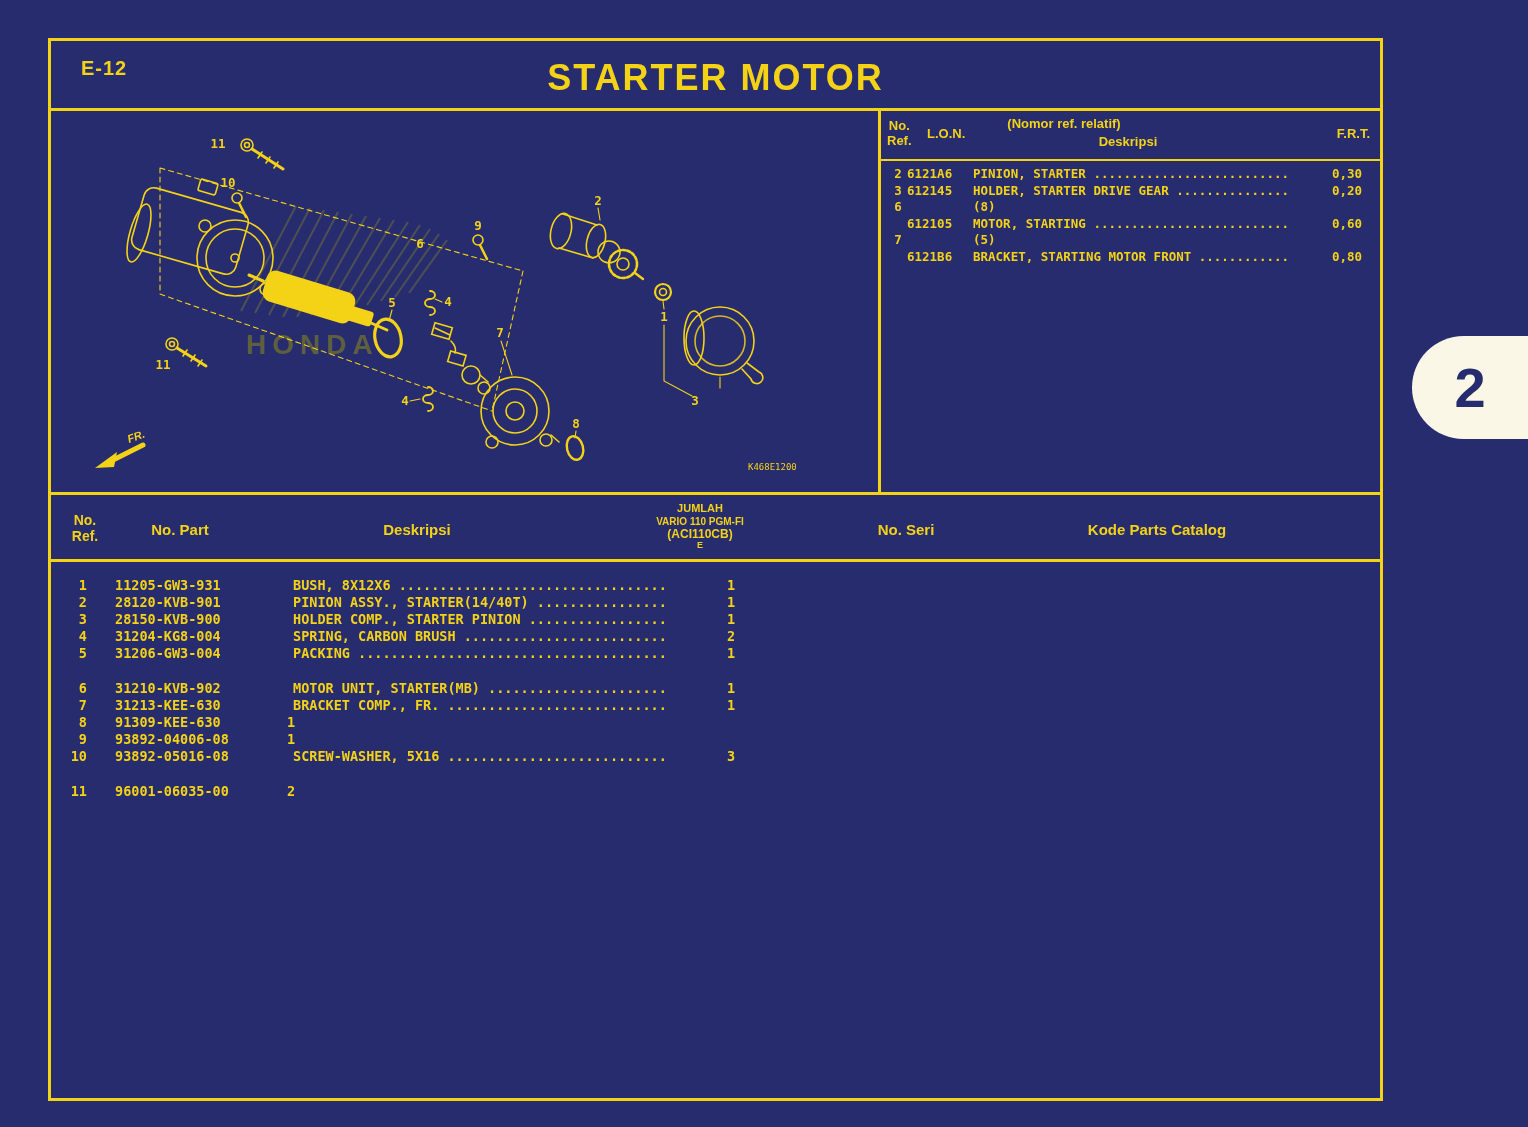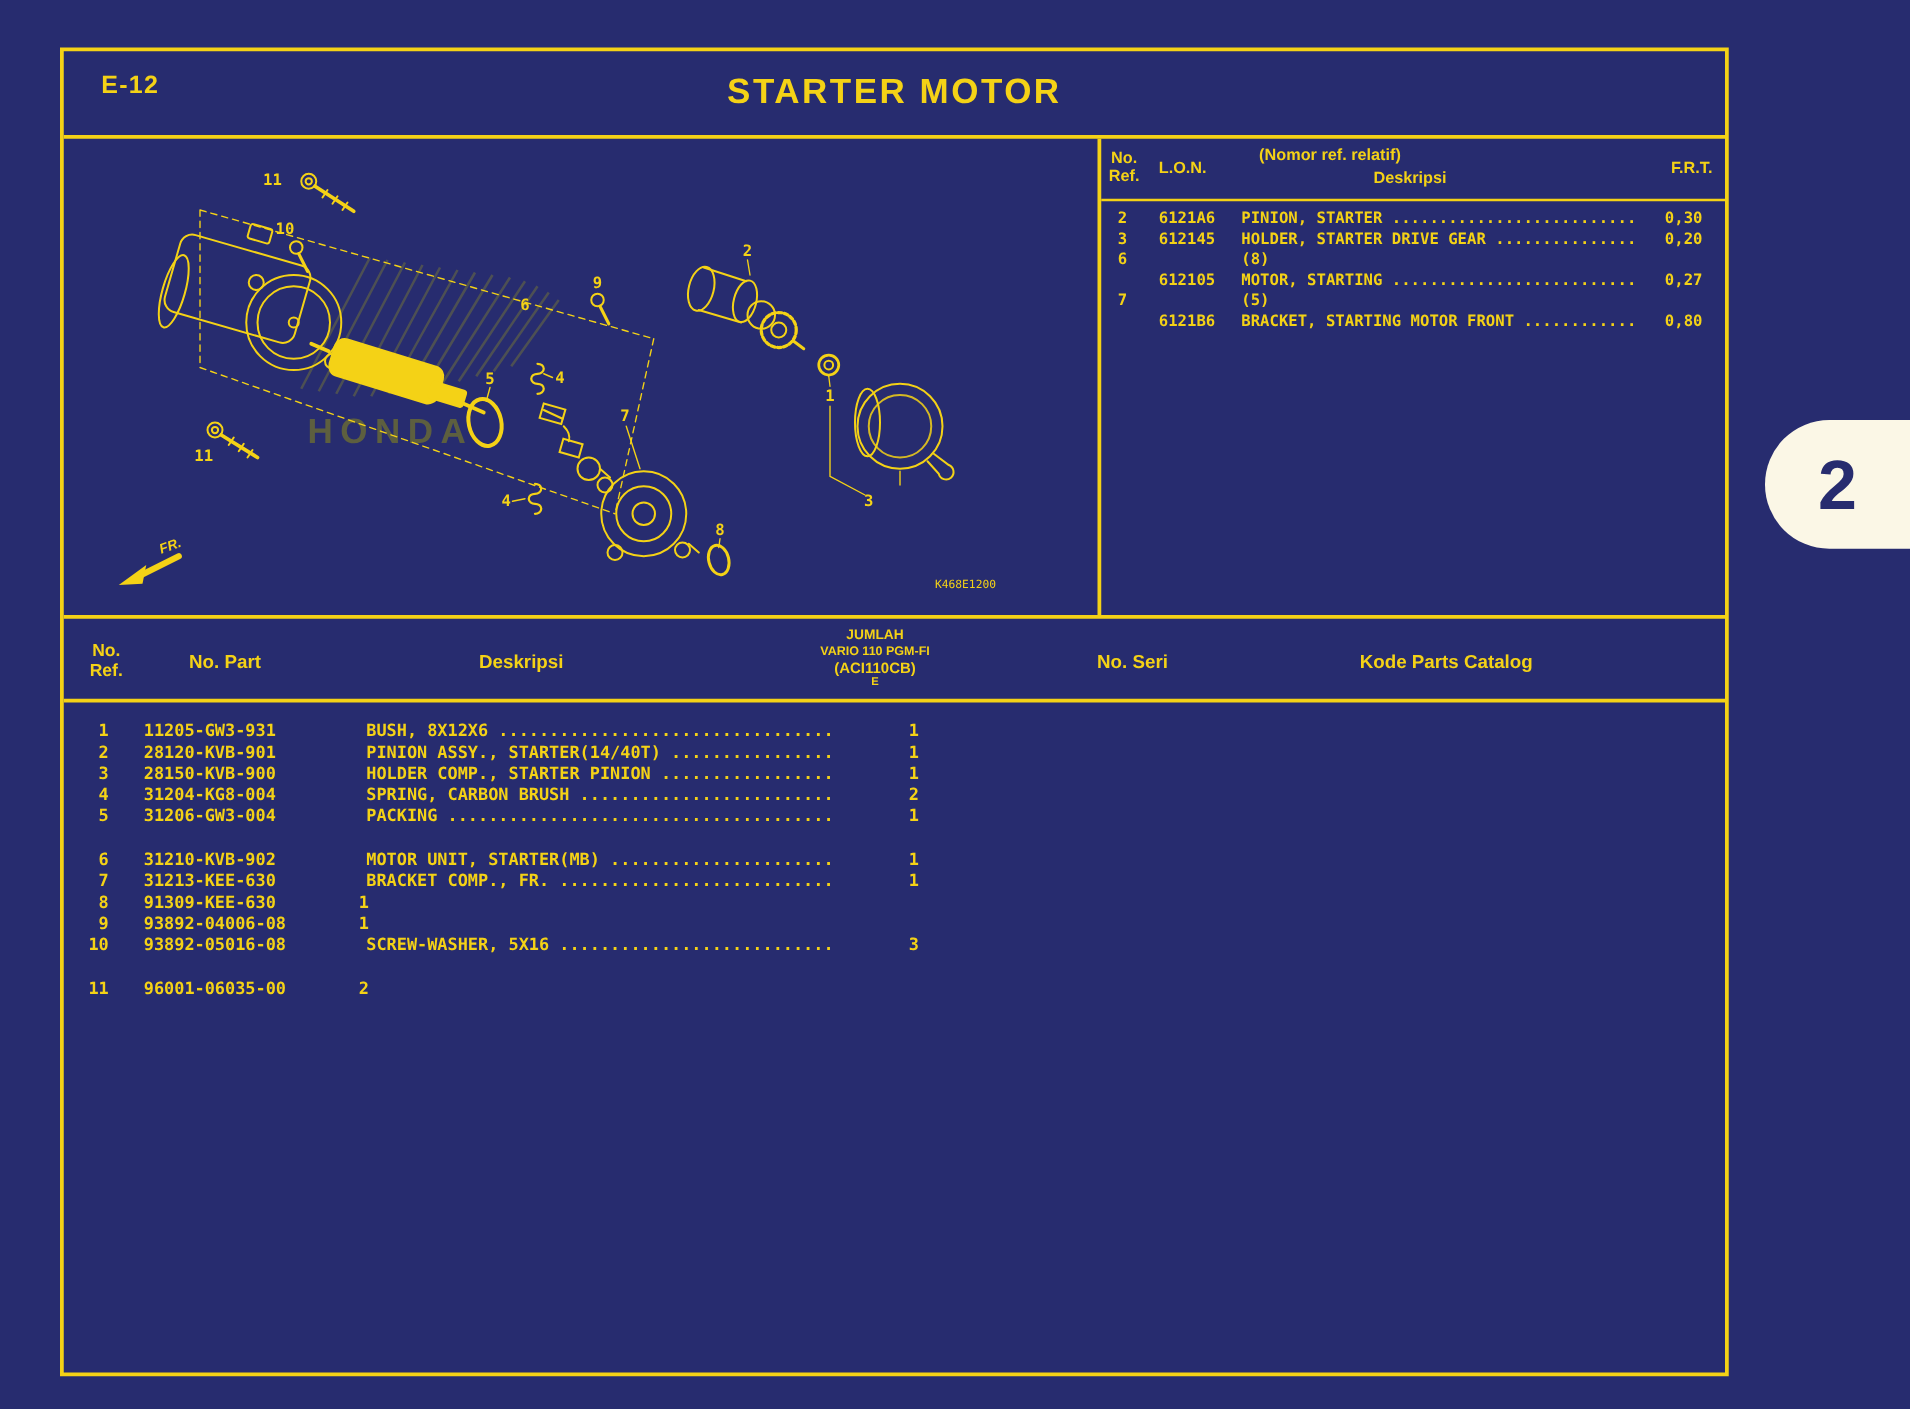"STARTER MOTOR" .pagetitle { font-size: 28px -> 36px }
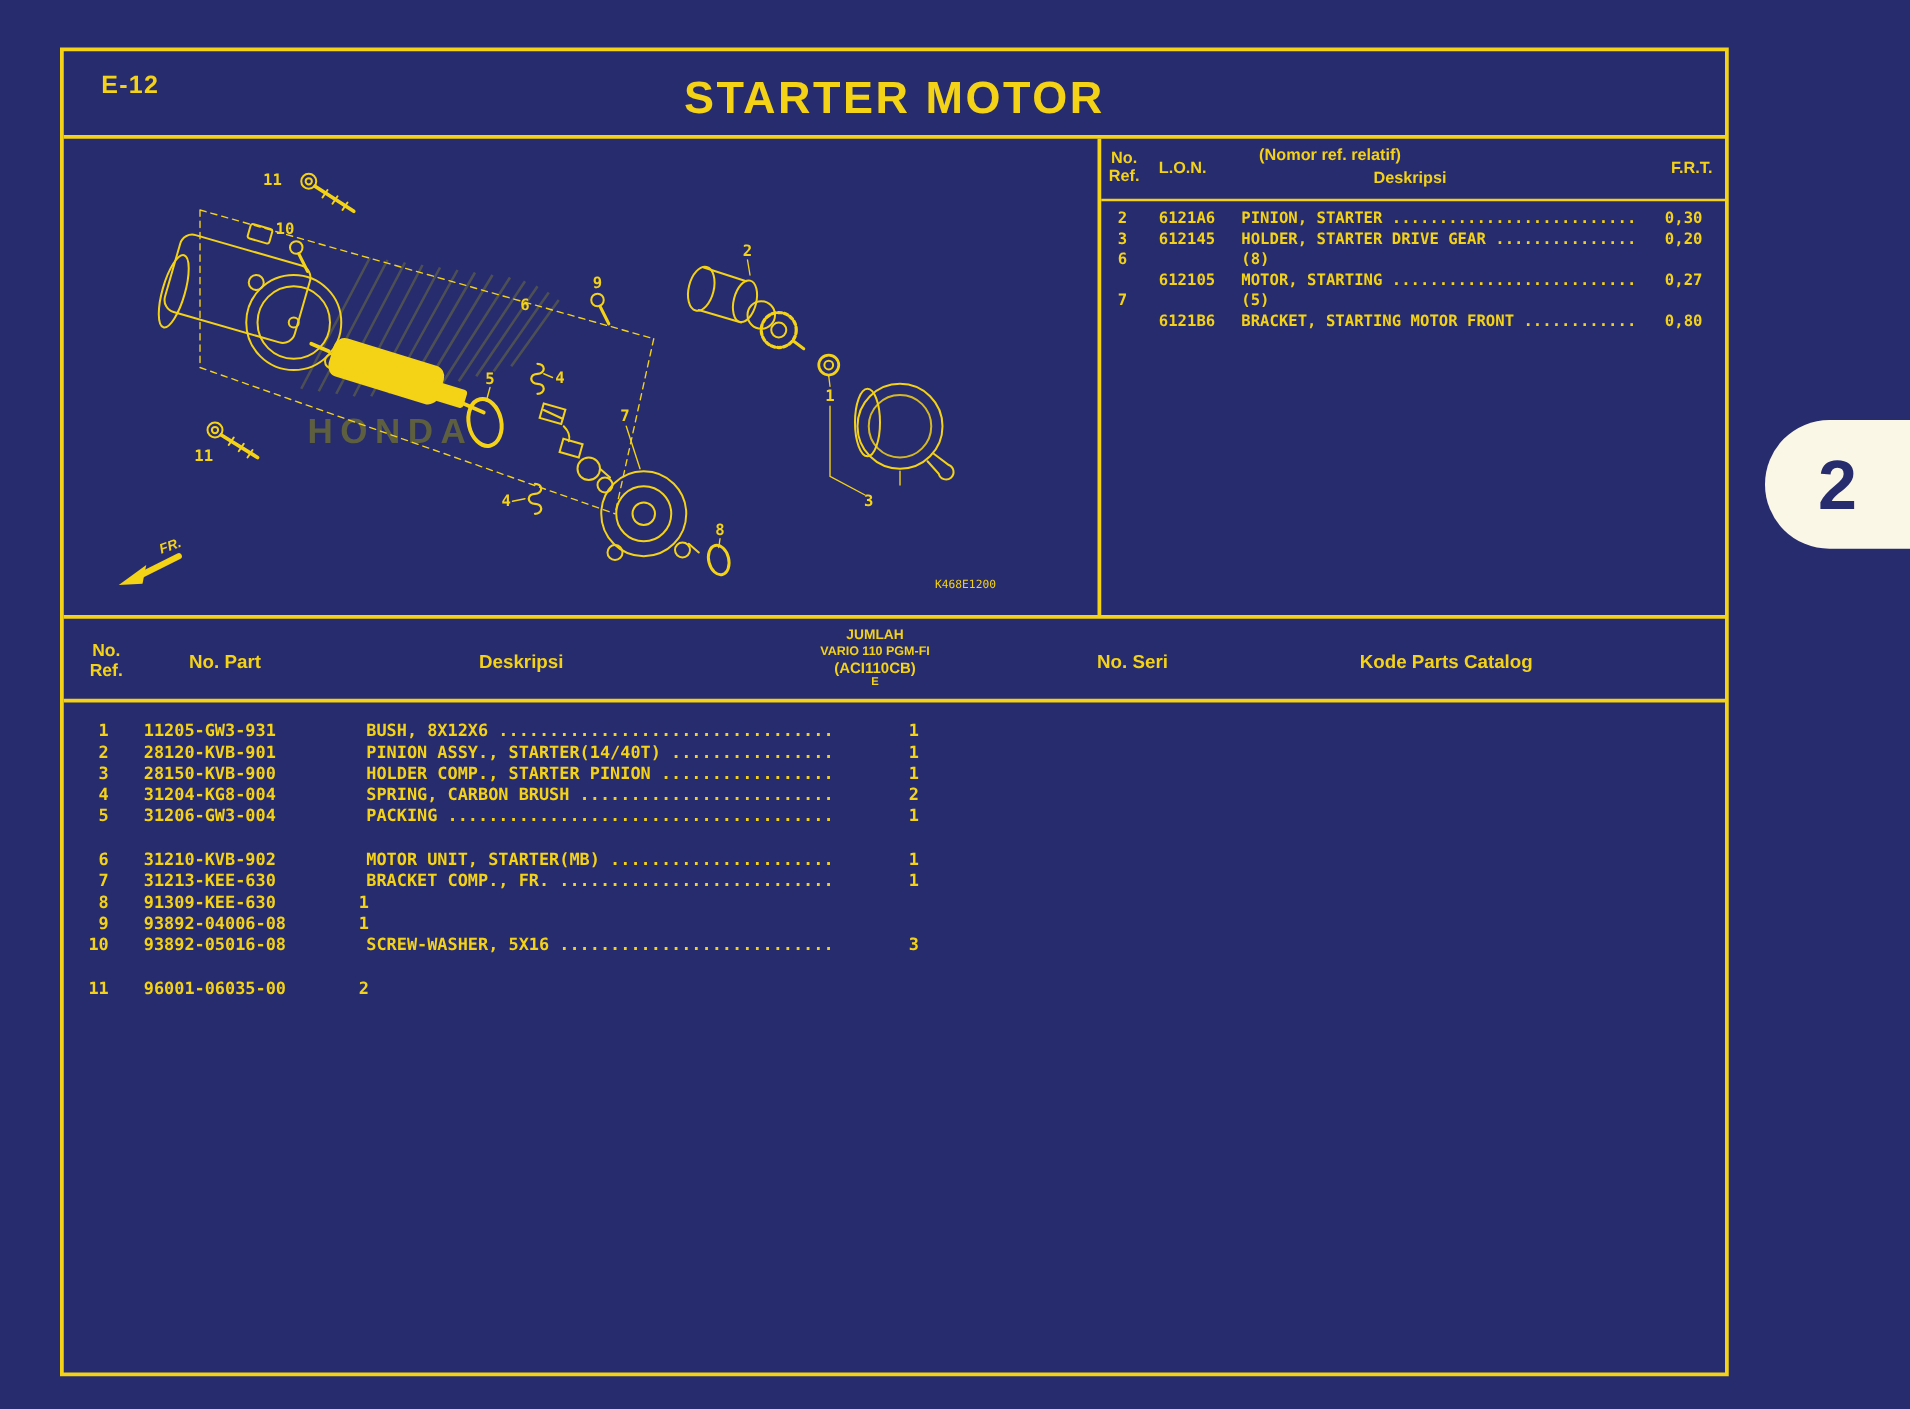"6121A6" .r-lon { margin-left: 20px -> none }
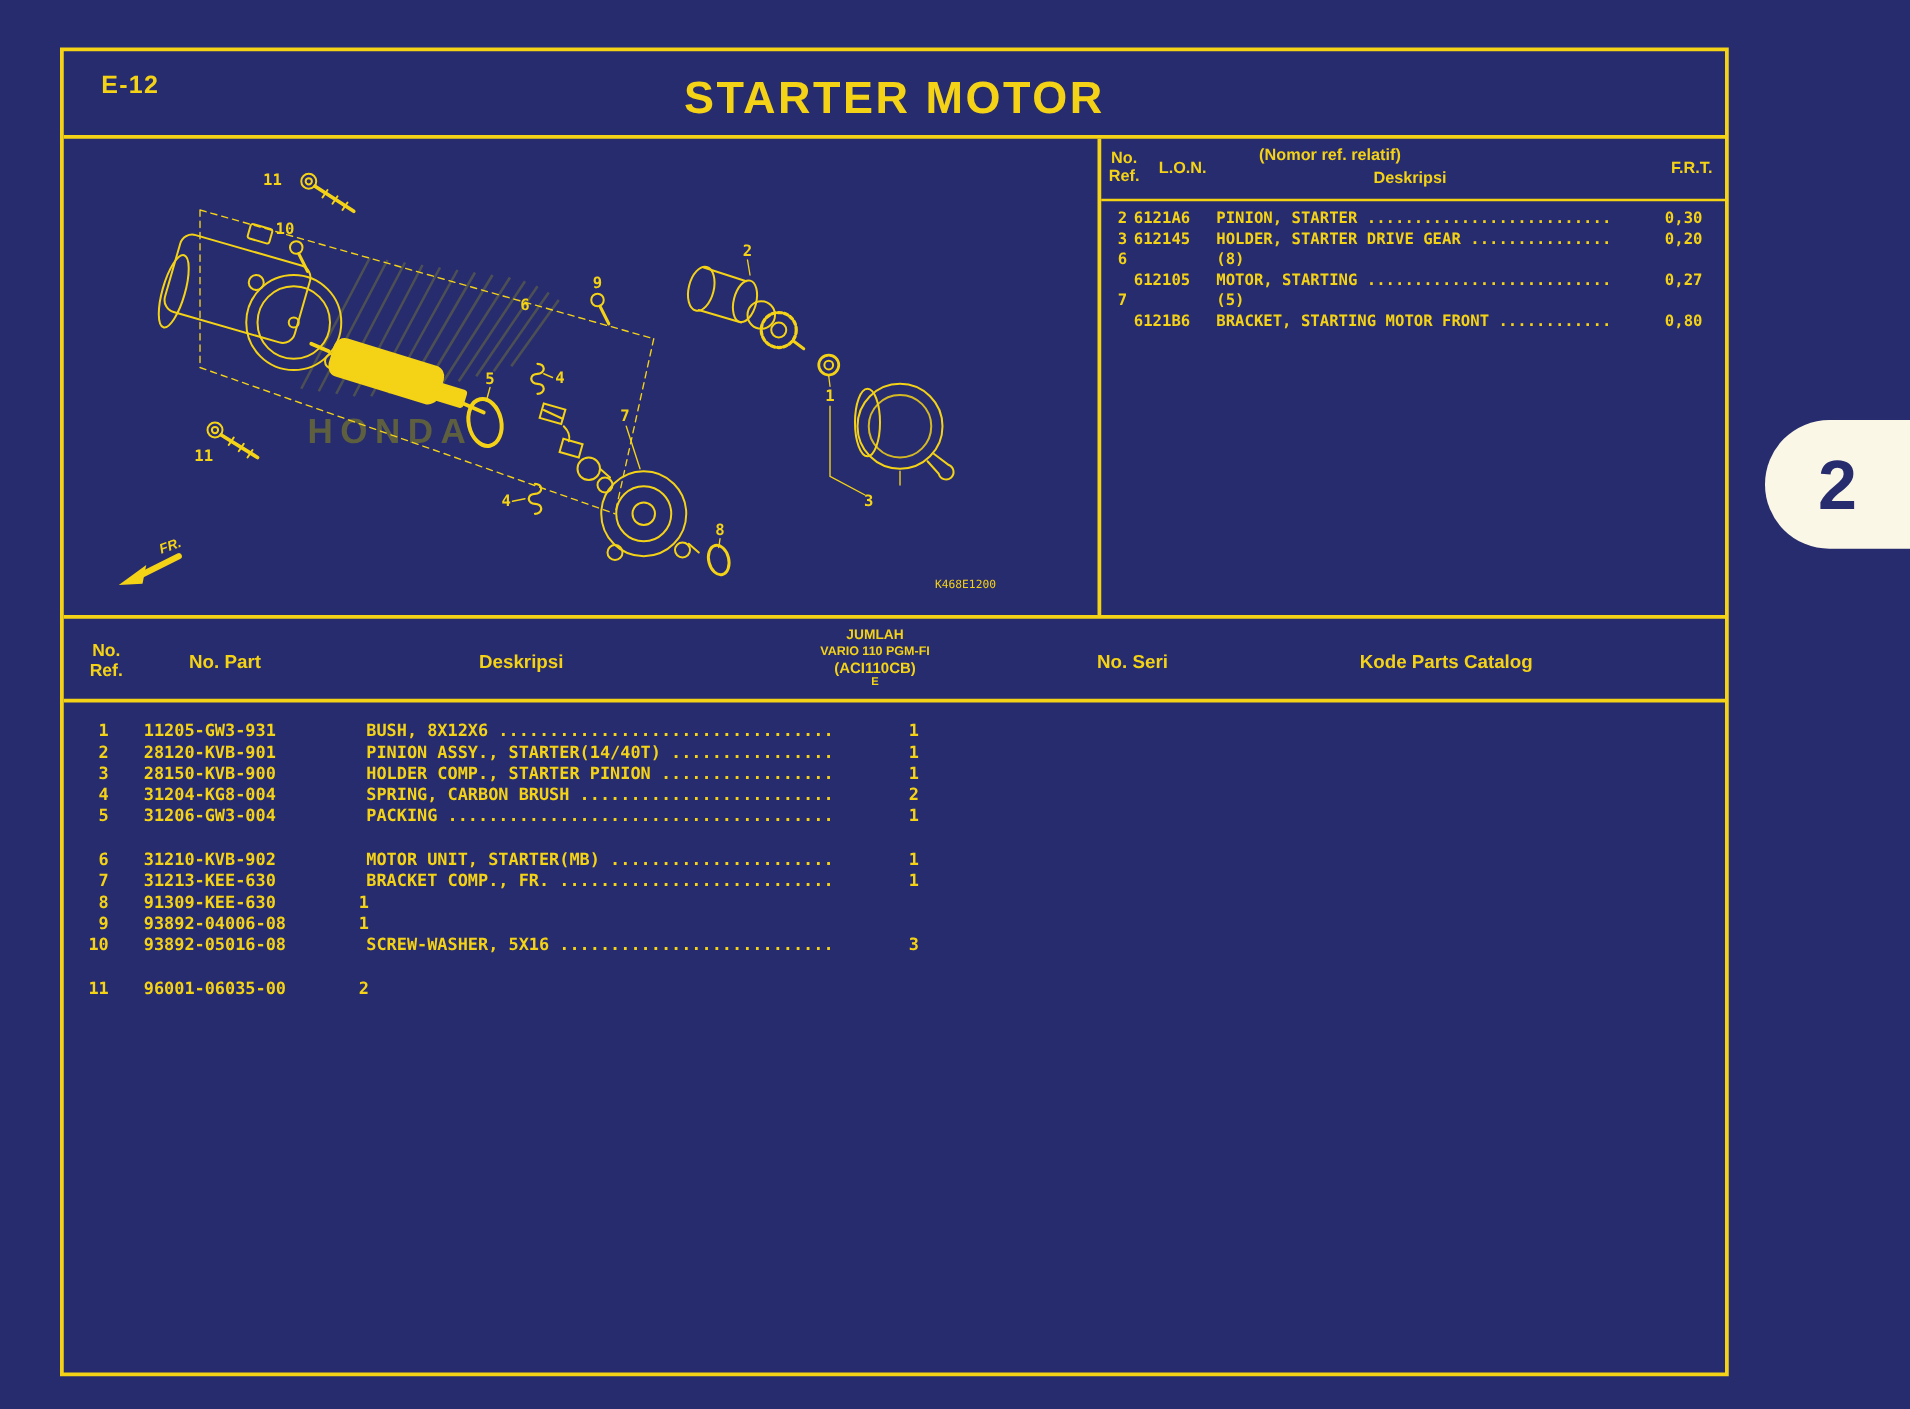"0,27" span.r-frt { text: 0,27 -> 0,60 }
